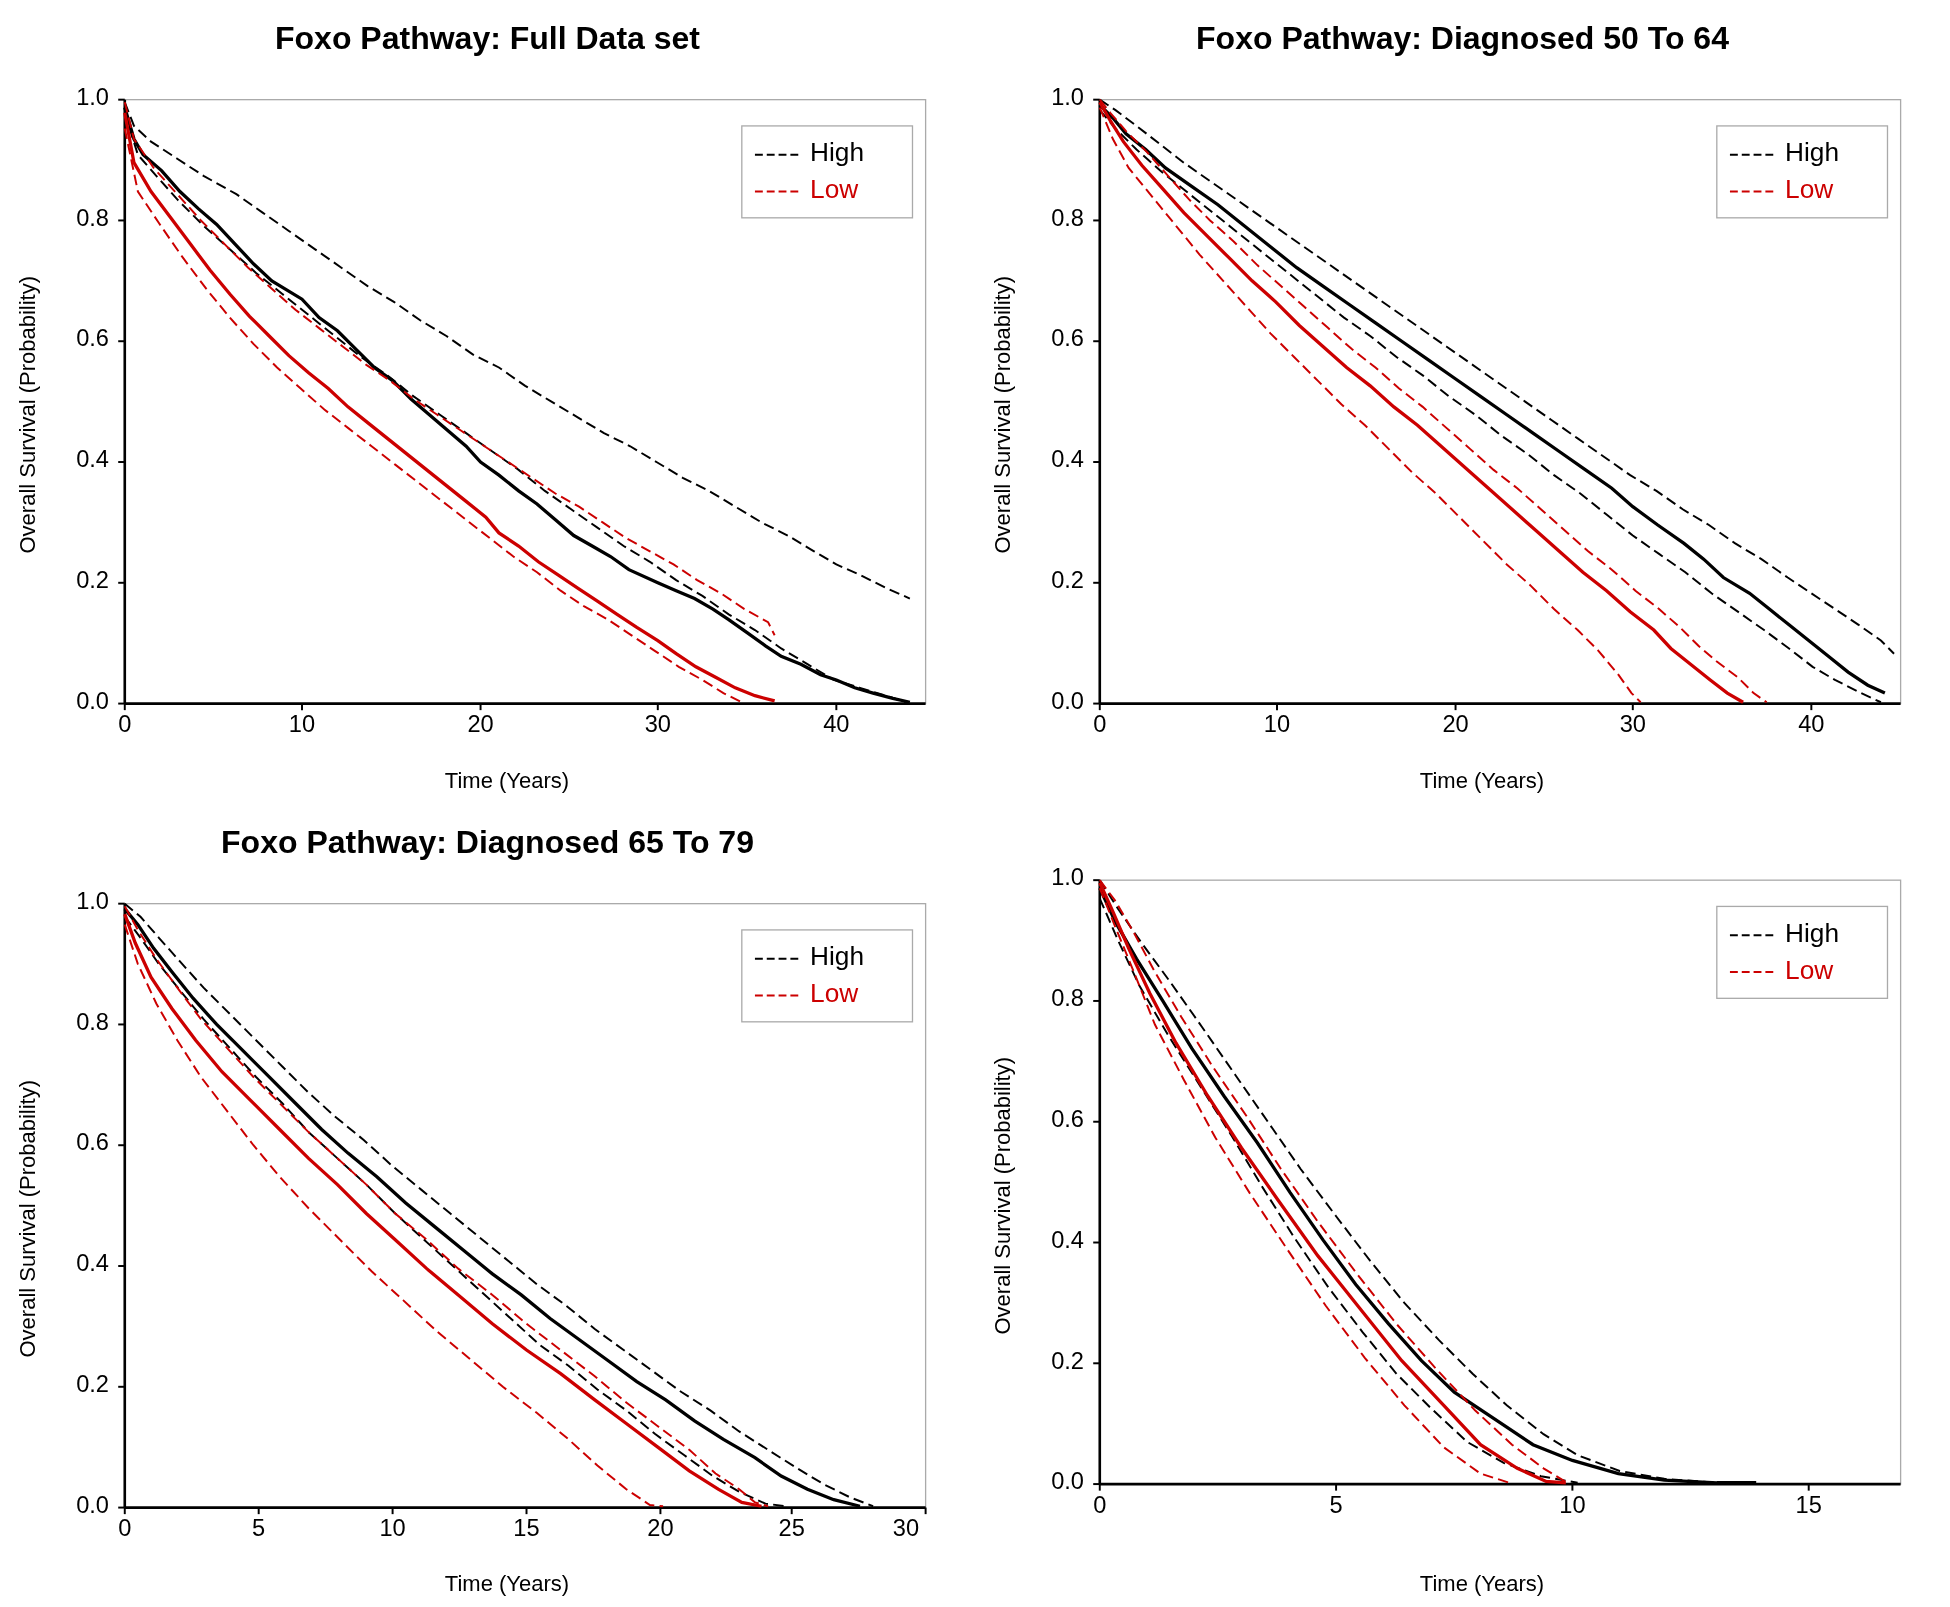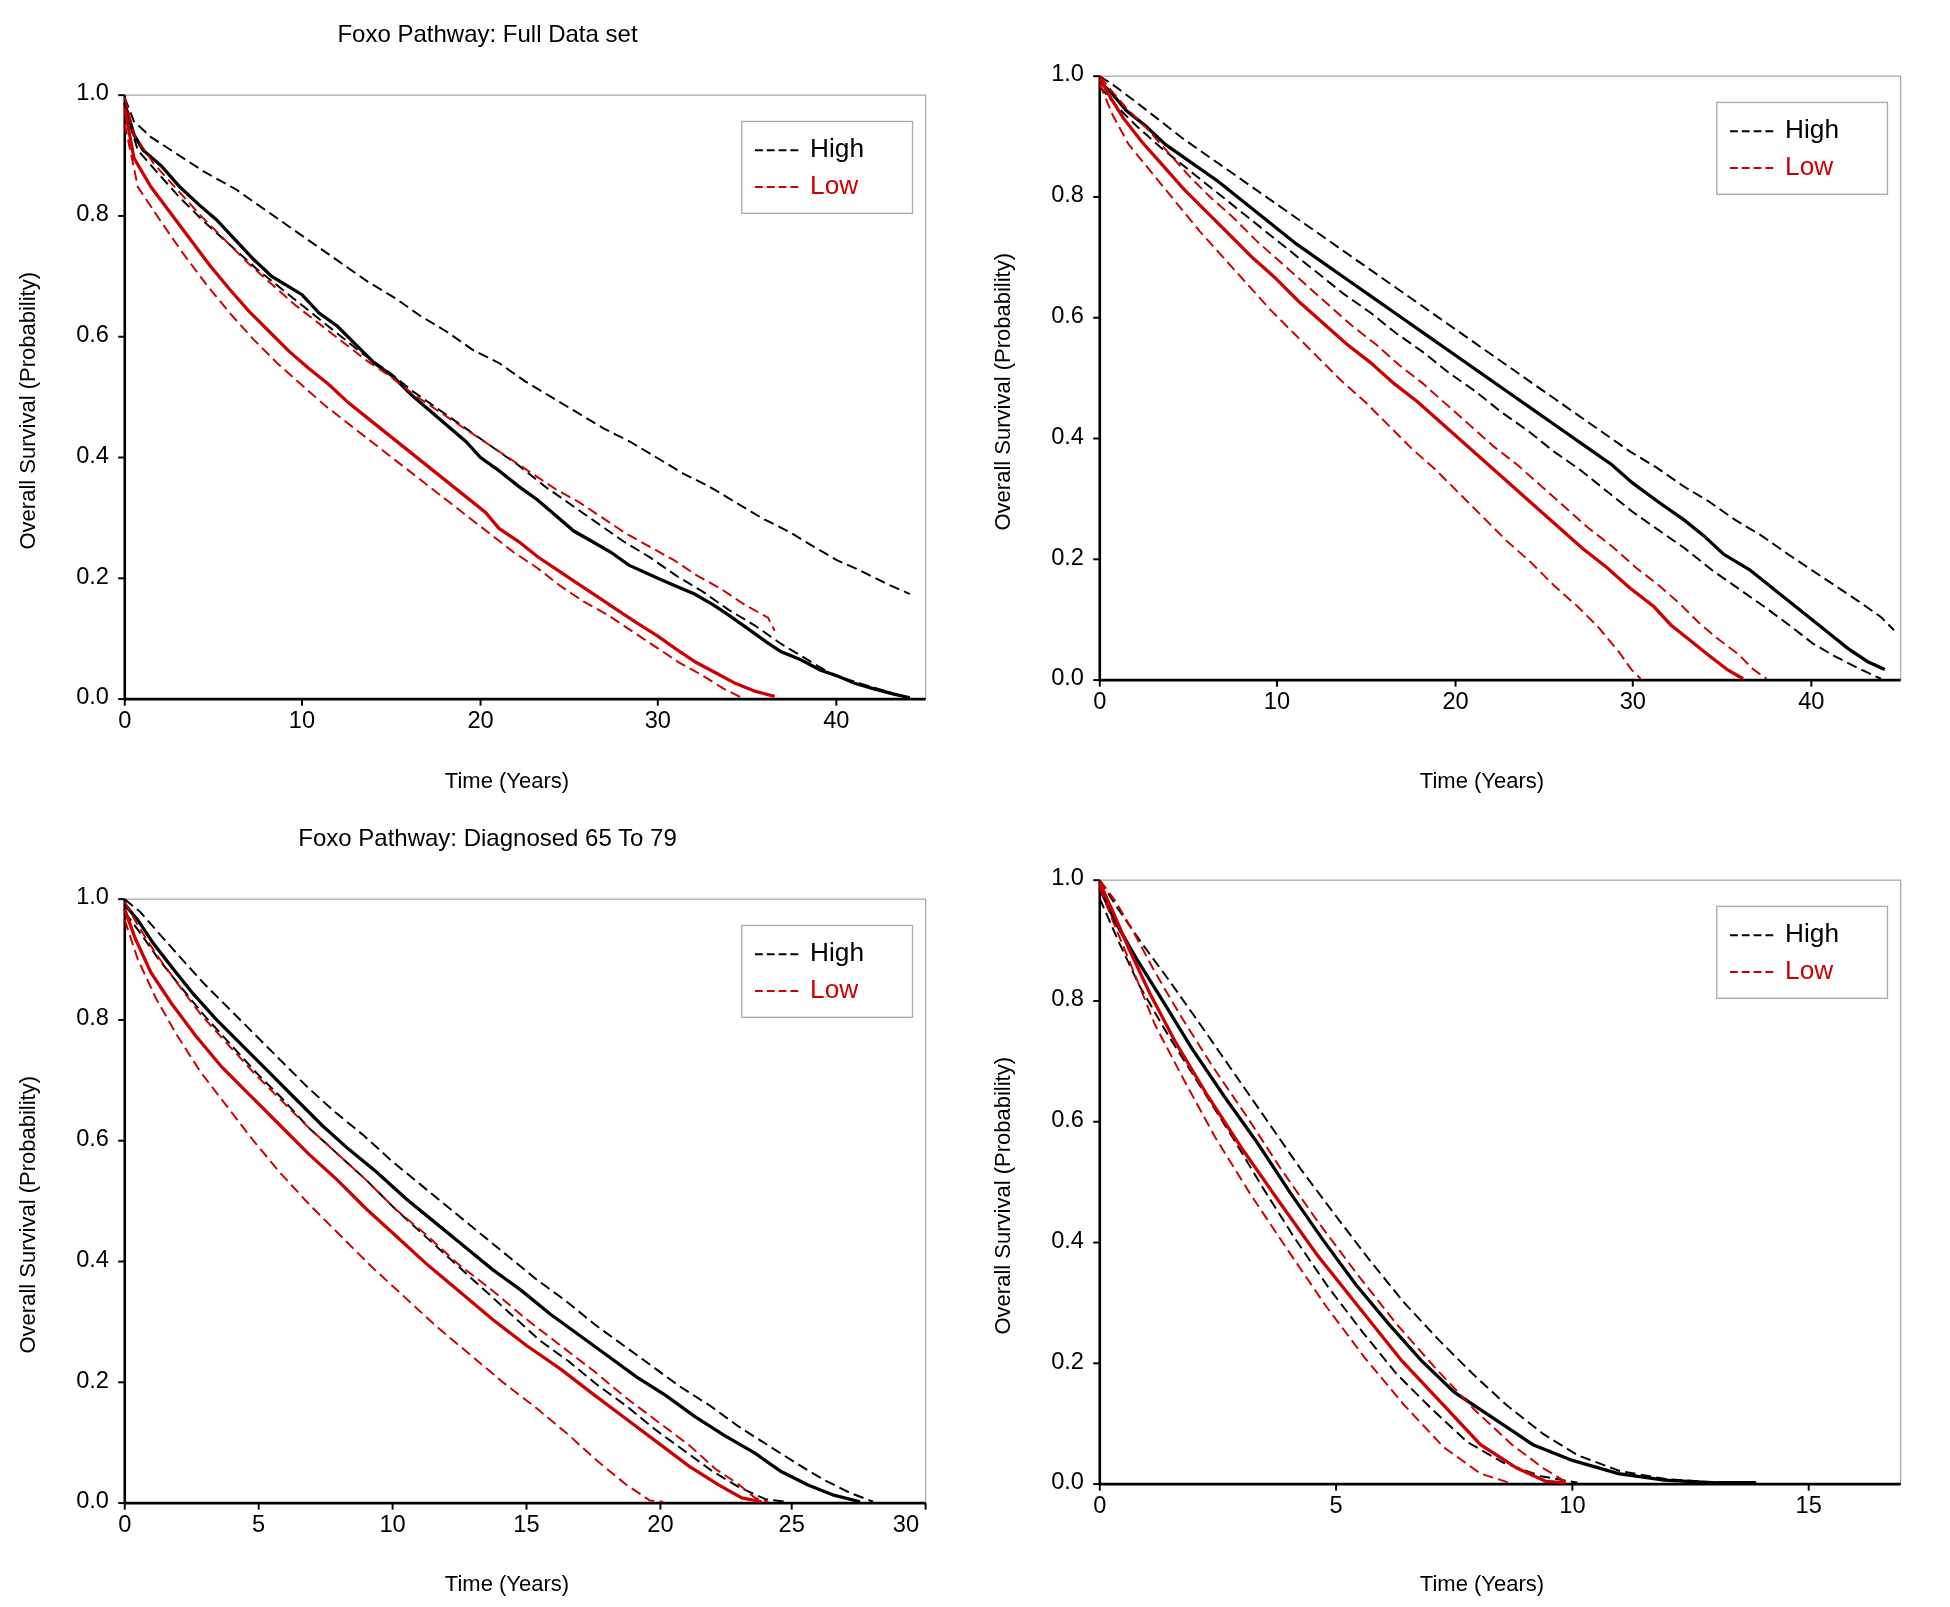"Foxo Pathway: Full Data set" .chart-title { font-size: 24px -> 32px; font-weight: normal -> bold }
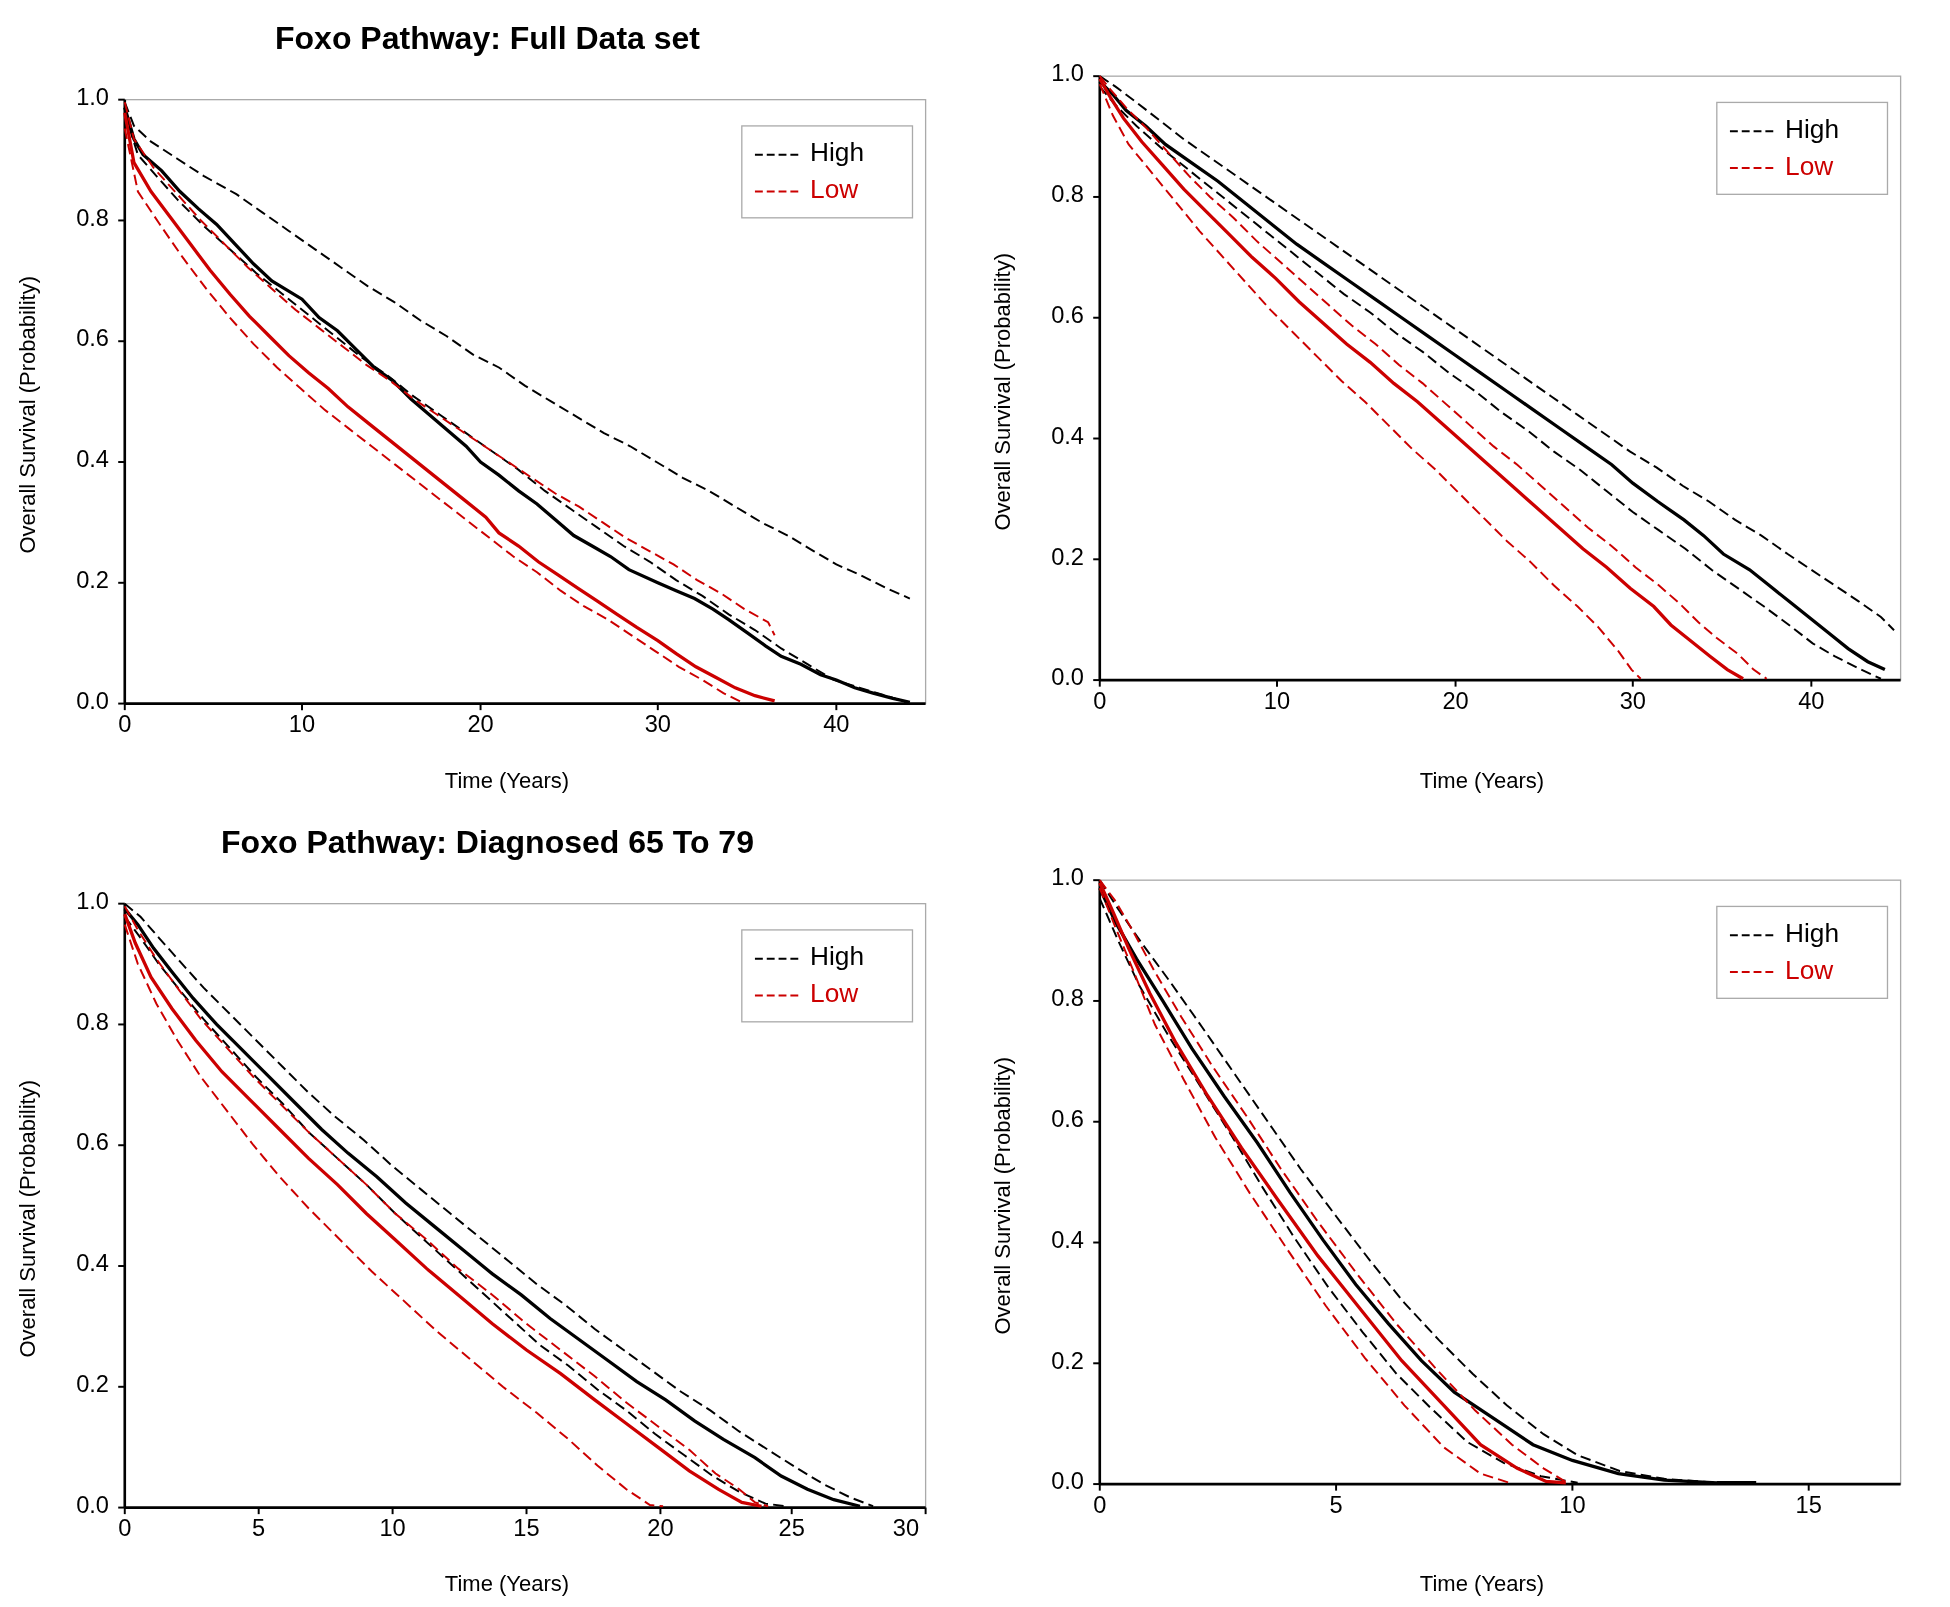"Foxo Pathway: Diagnosed 50 To" div.chart-title { html: none -> <div>Foxo Pathway: Diagnosed 50 To 64</div> }
